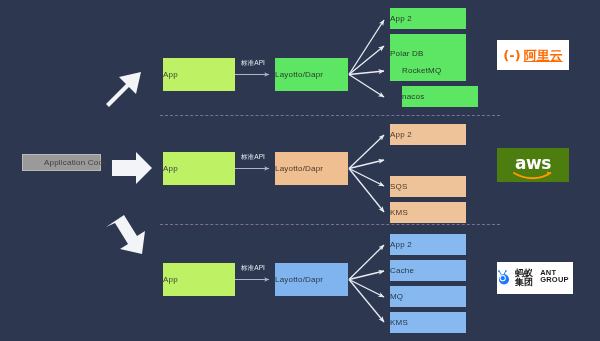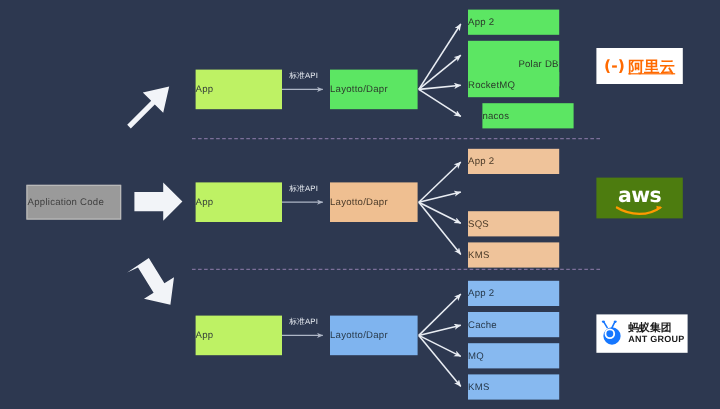"Polar DB" div.node { padding-left: 42px -> none }
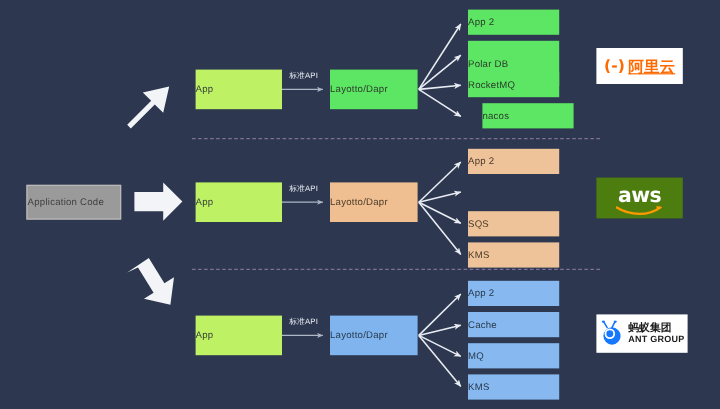"RocketMQ" div.node { padding-left: none -> 12px }
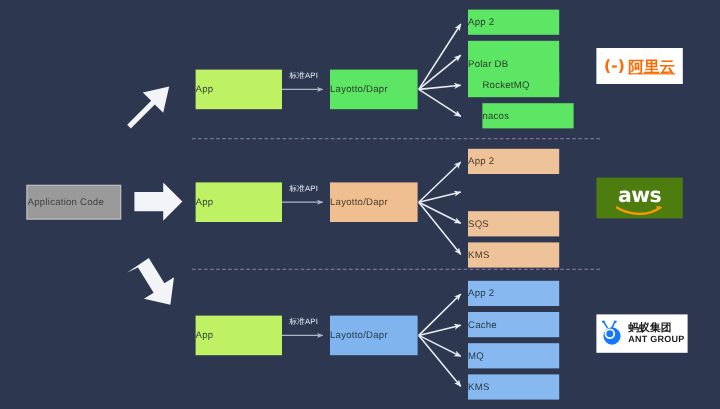"Application Code" div.node { height: 29px -> 17px; padding-left: none -> 21px }
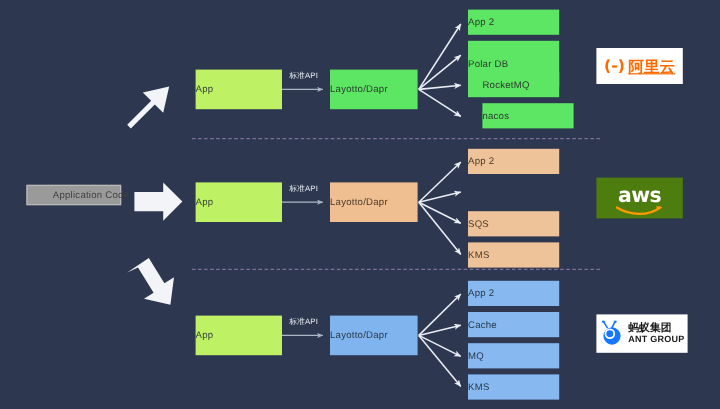"蚂蚁集团" div { flex-direction: column -> row }
